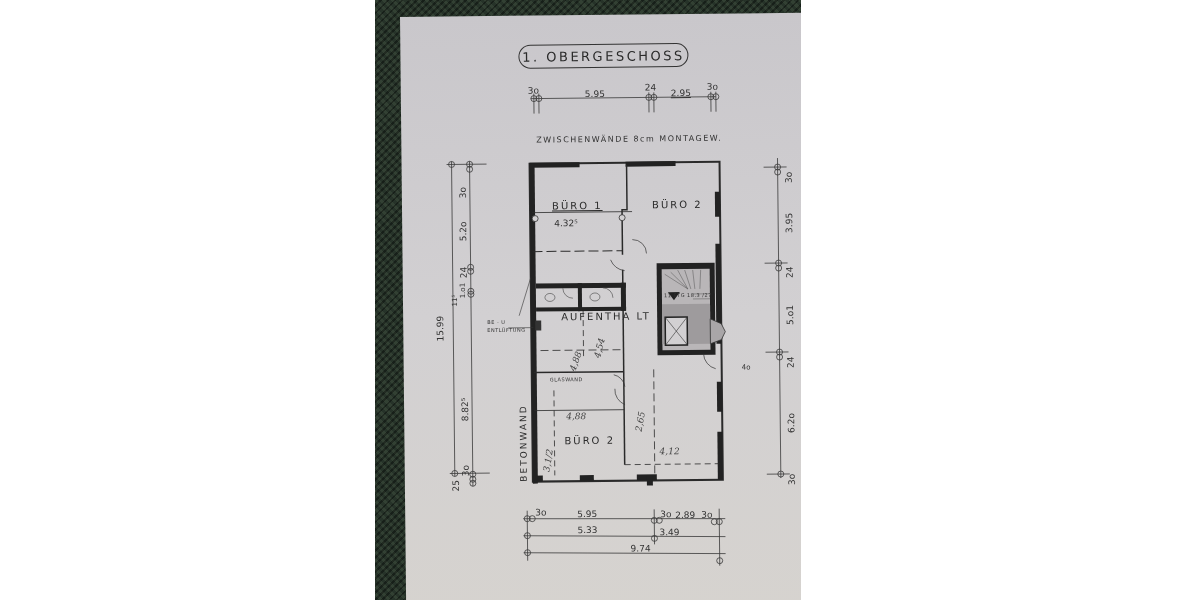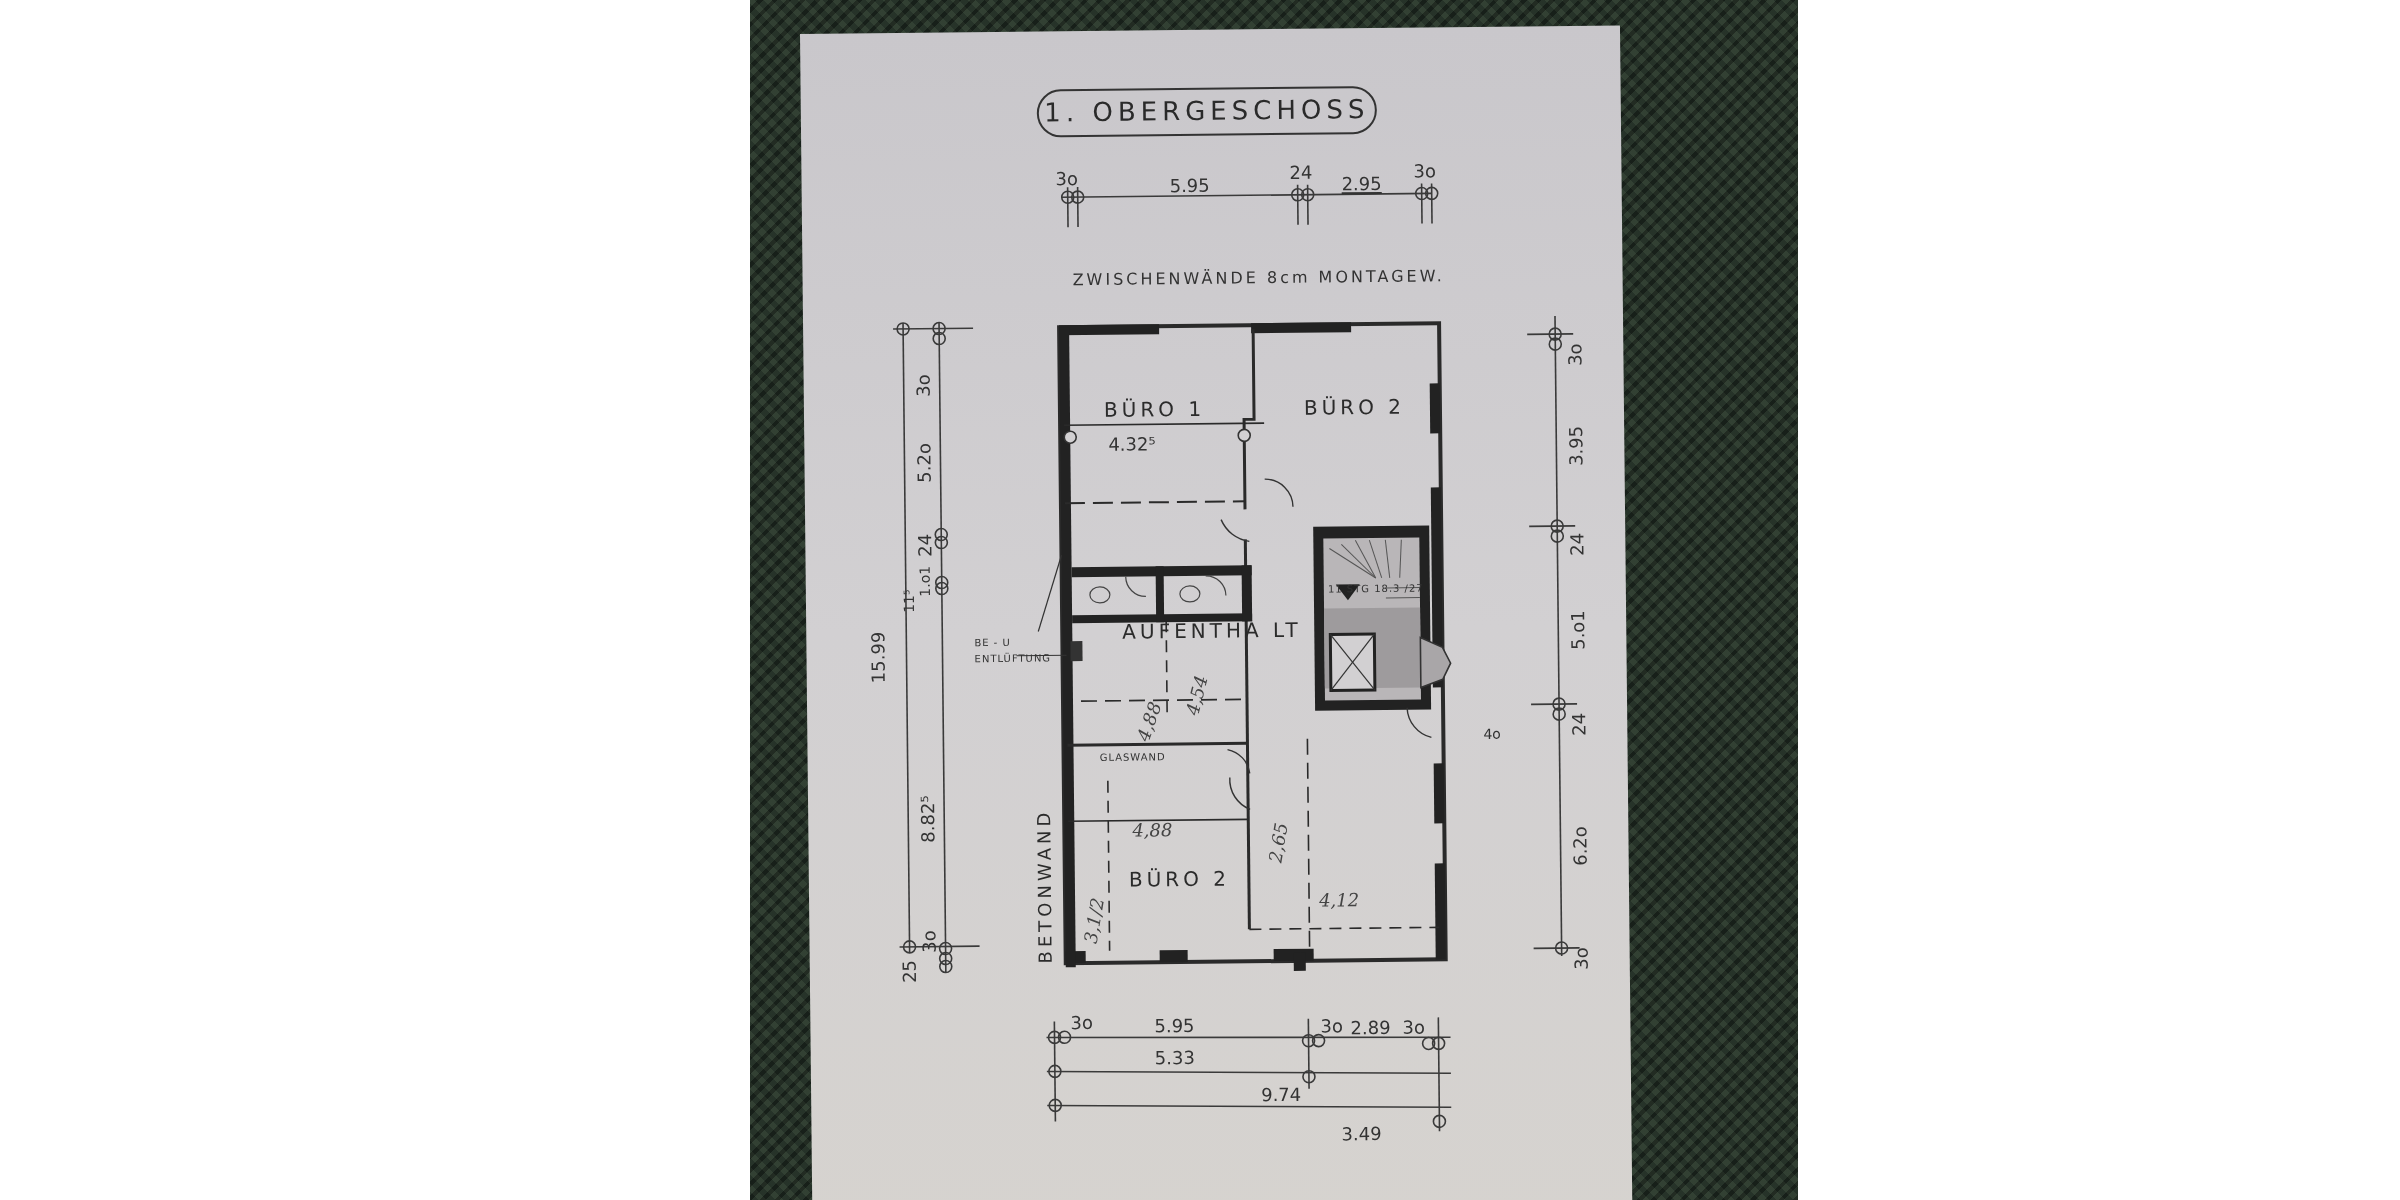"1. OBERGESCHOSS" .photo { width: 524px -> 426px }
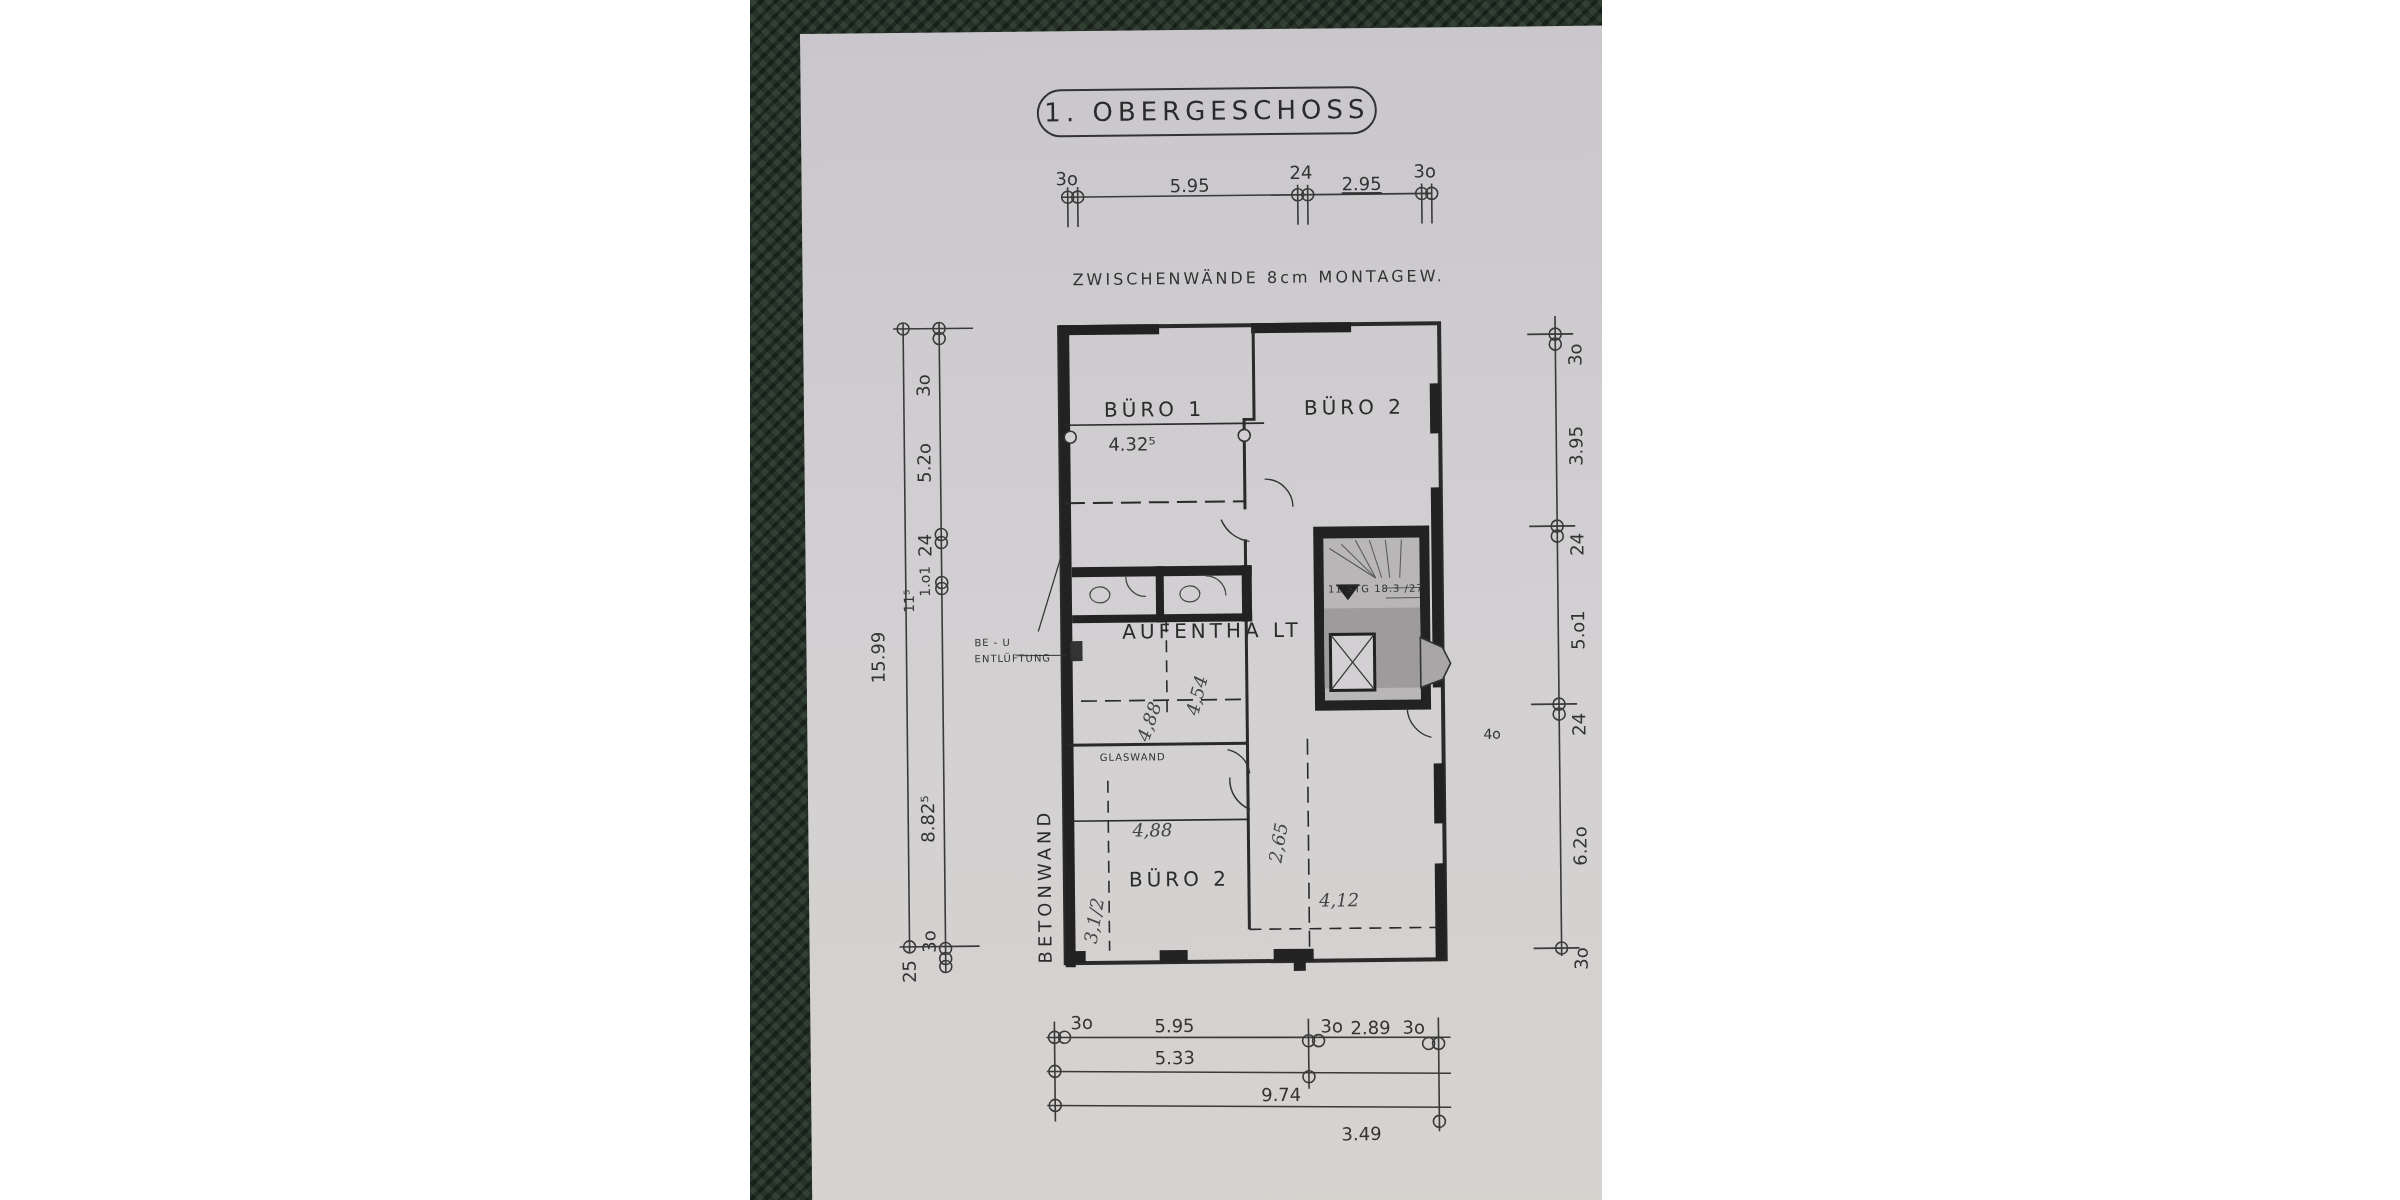"BÜRO 1" div.lbl { text-decoration: none -> underline }
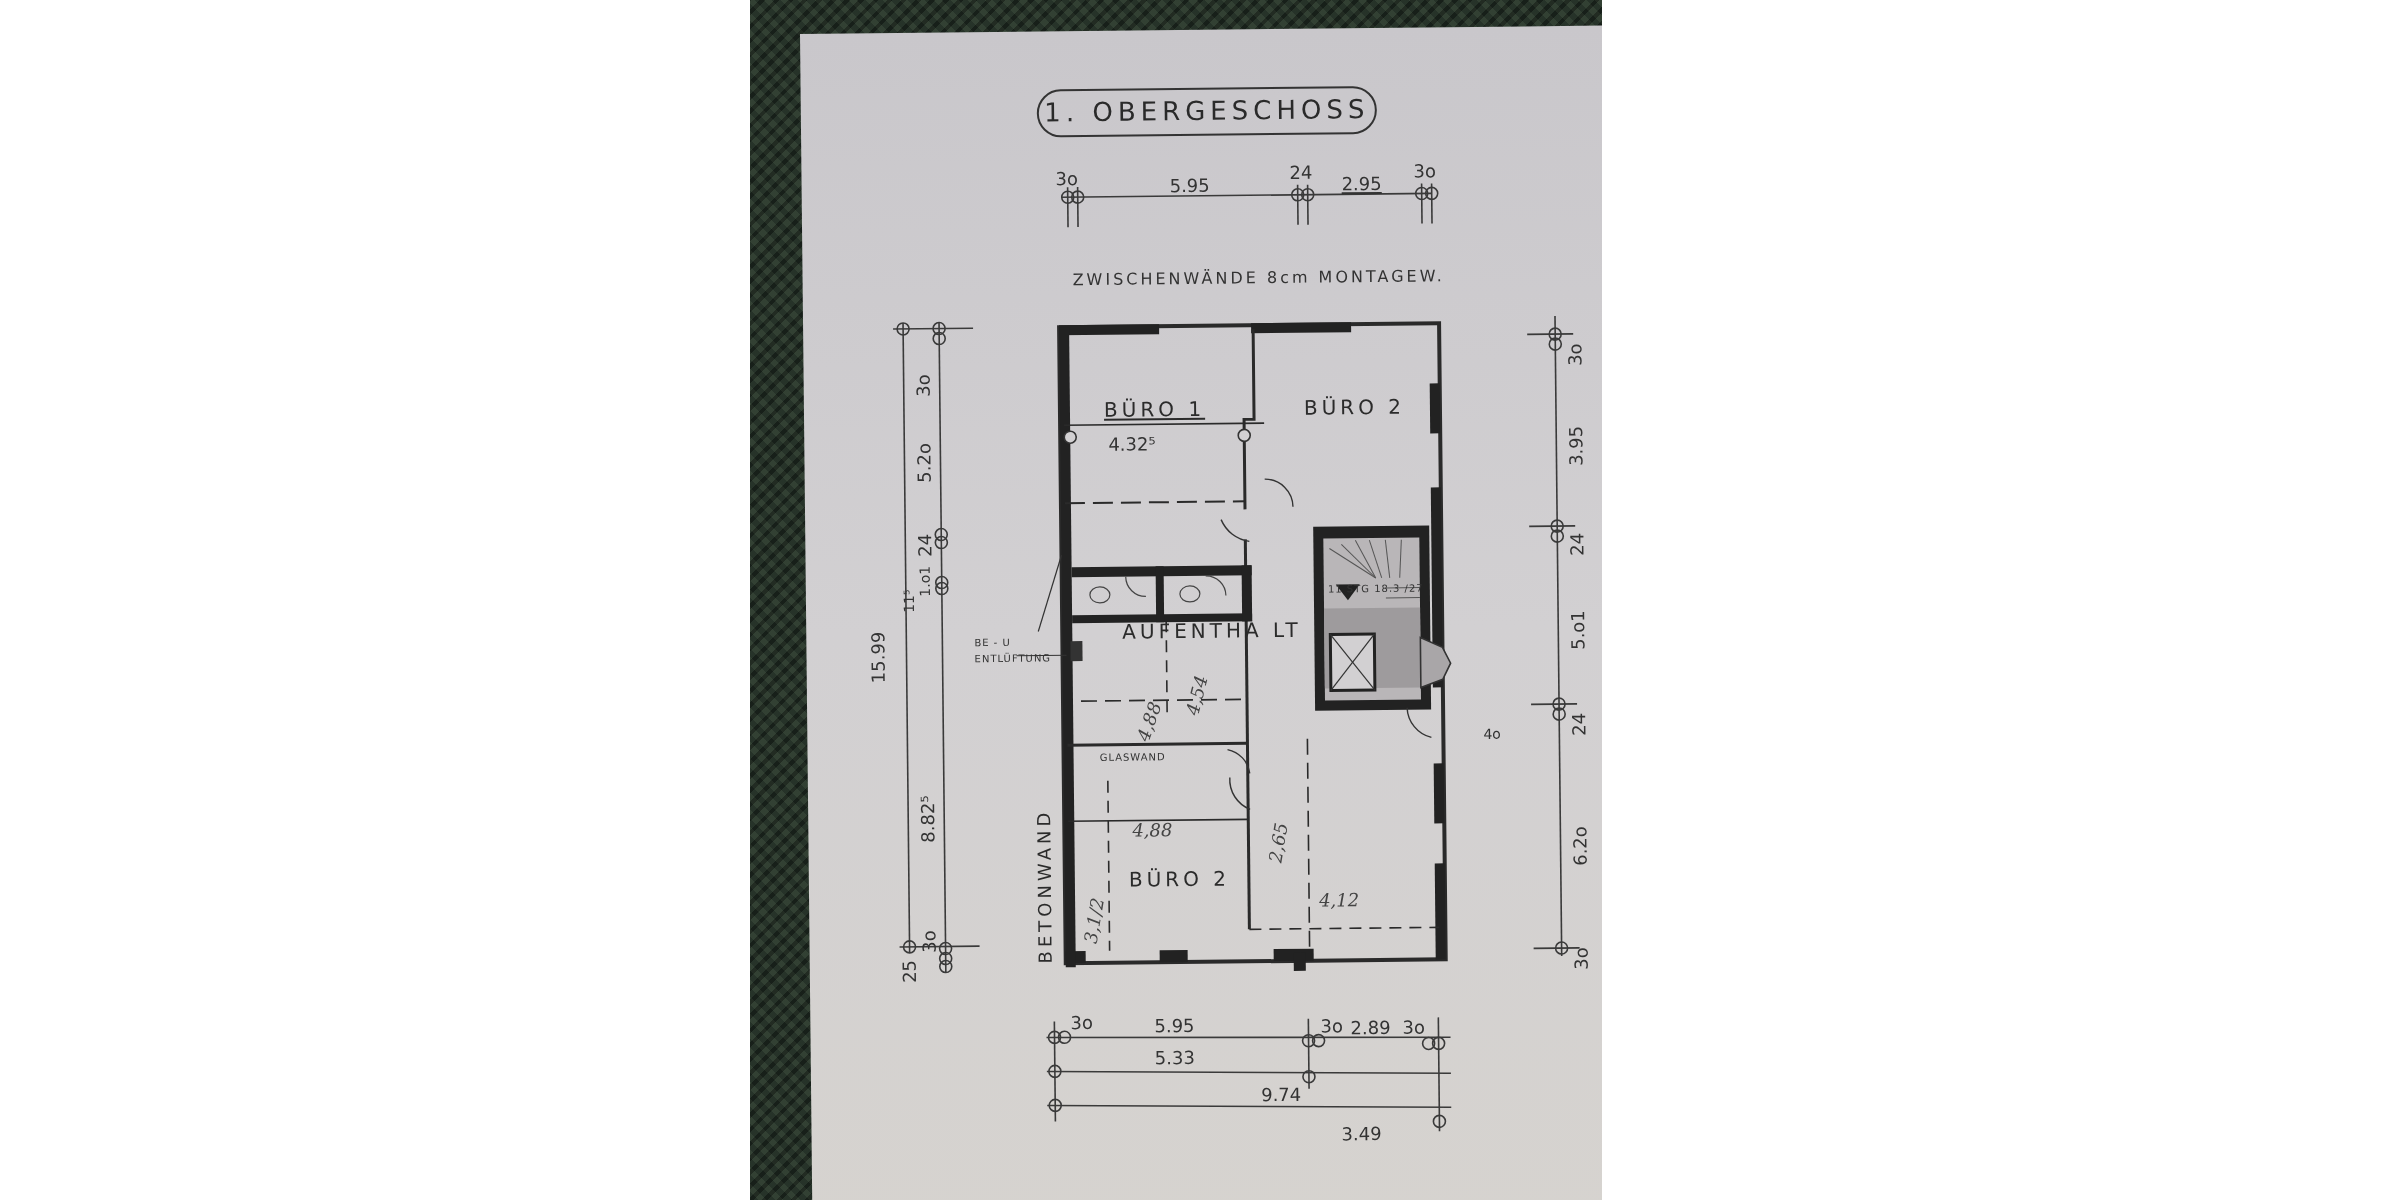"3.49" div.sm { left: 265px -> 254px; margin-top: 36px -> none }
